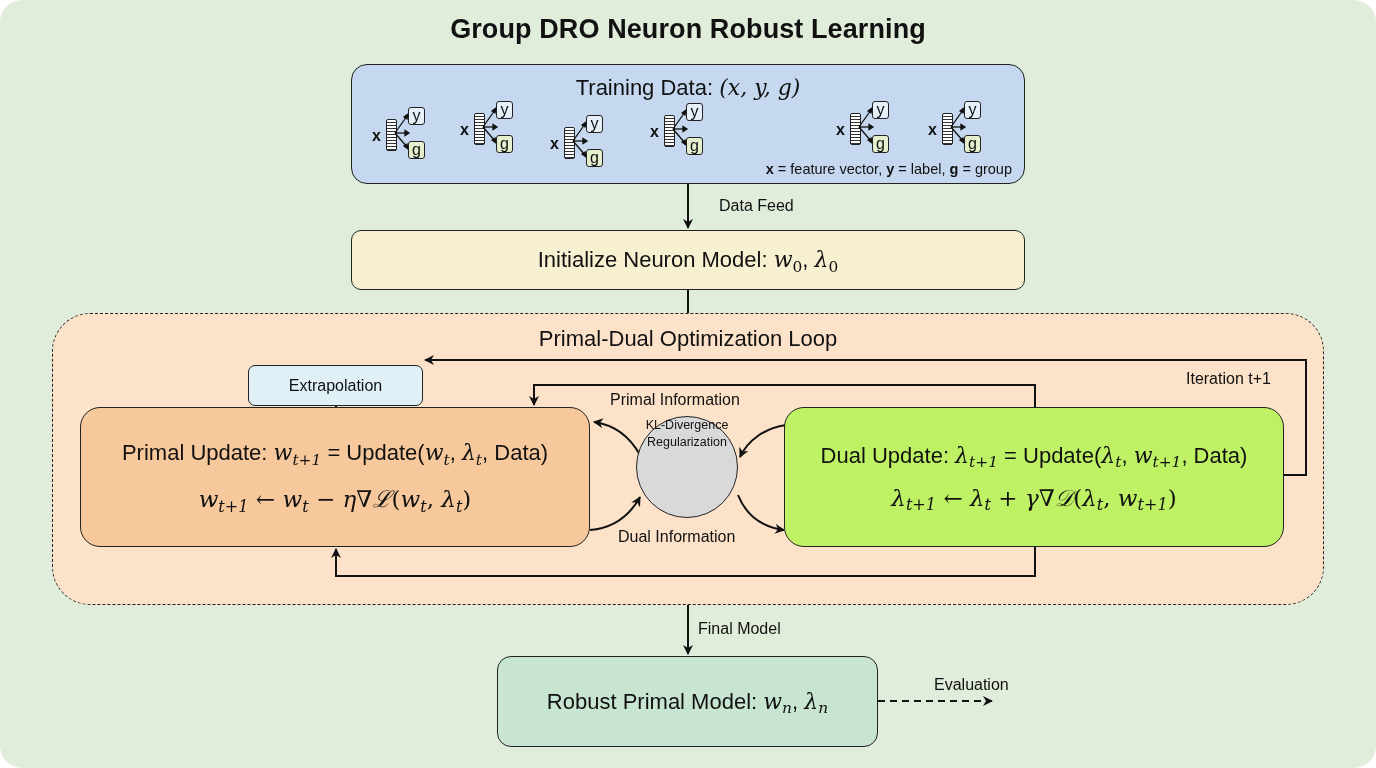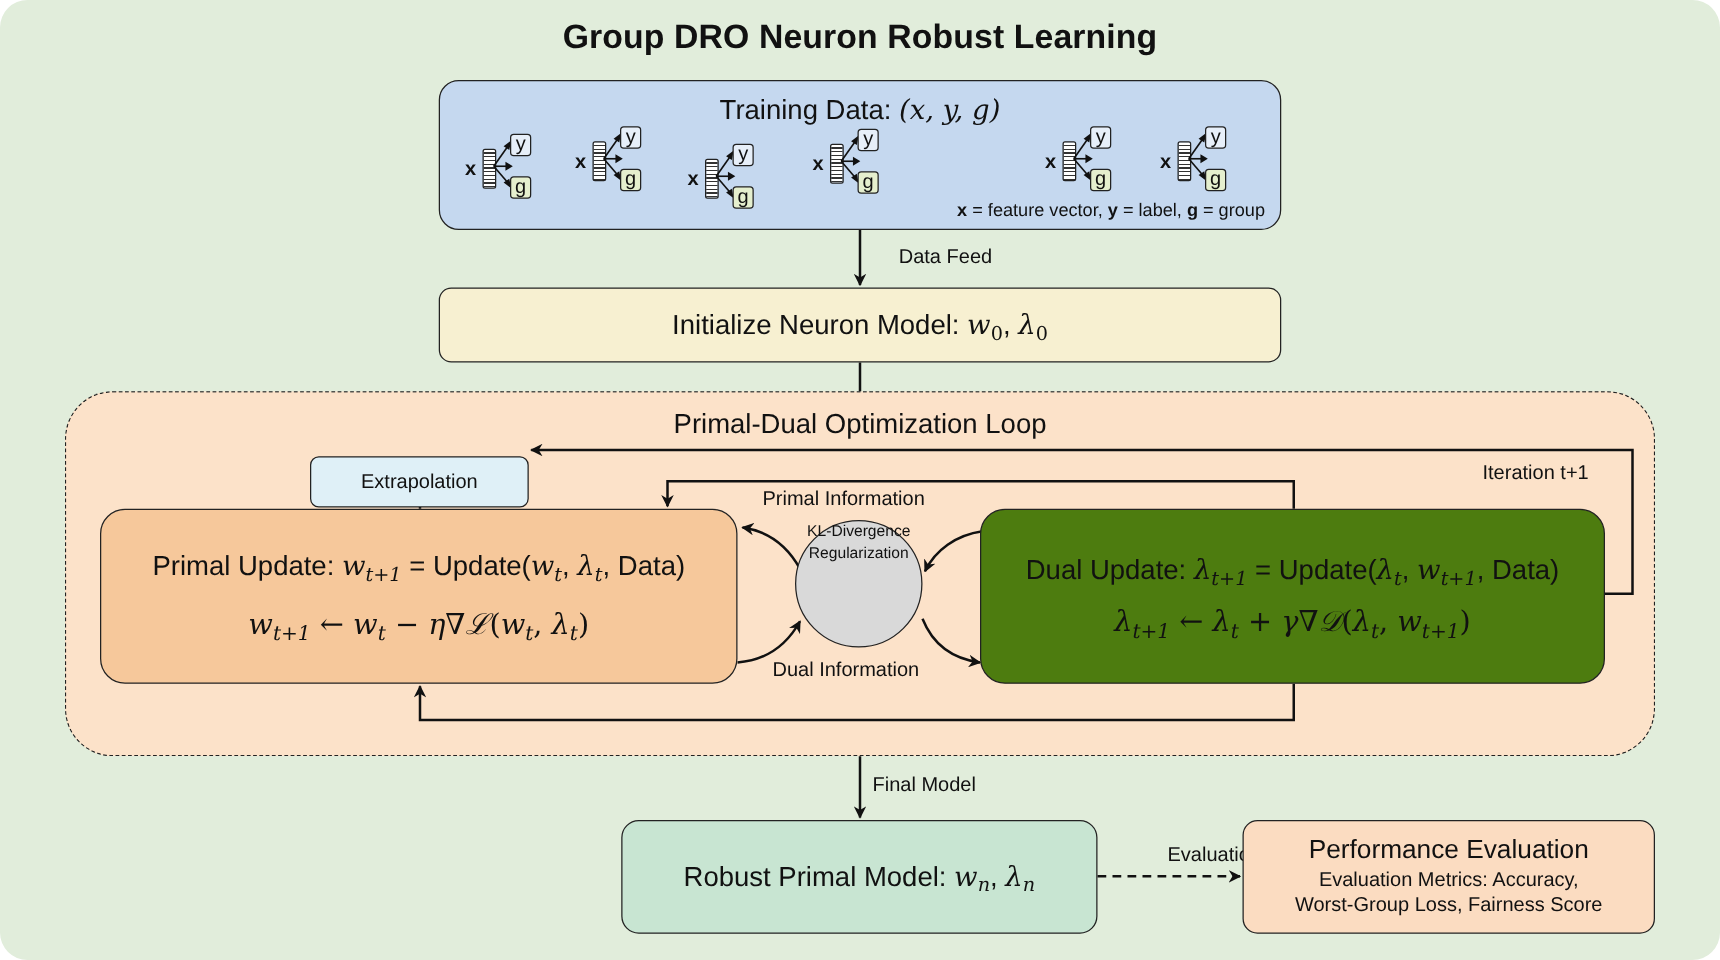"Dual Update: λt+1 = Update(λt," #dual-box { background: #4d7c0f -> #bef264 }
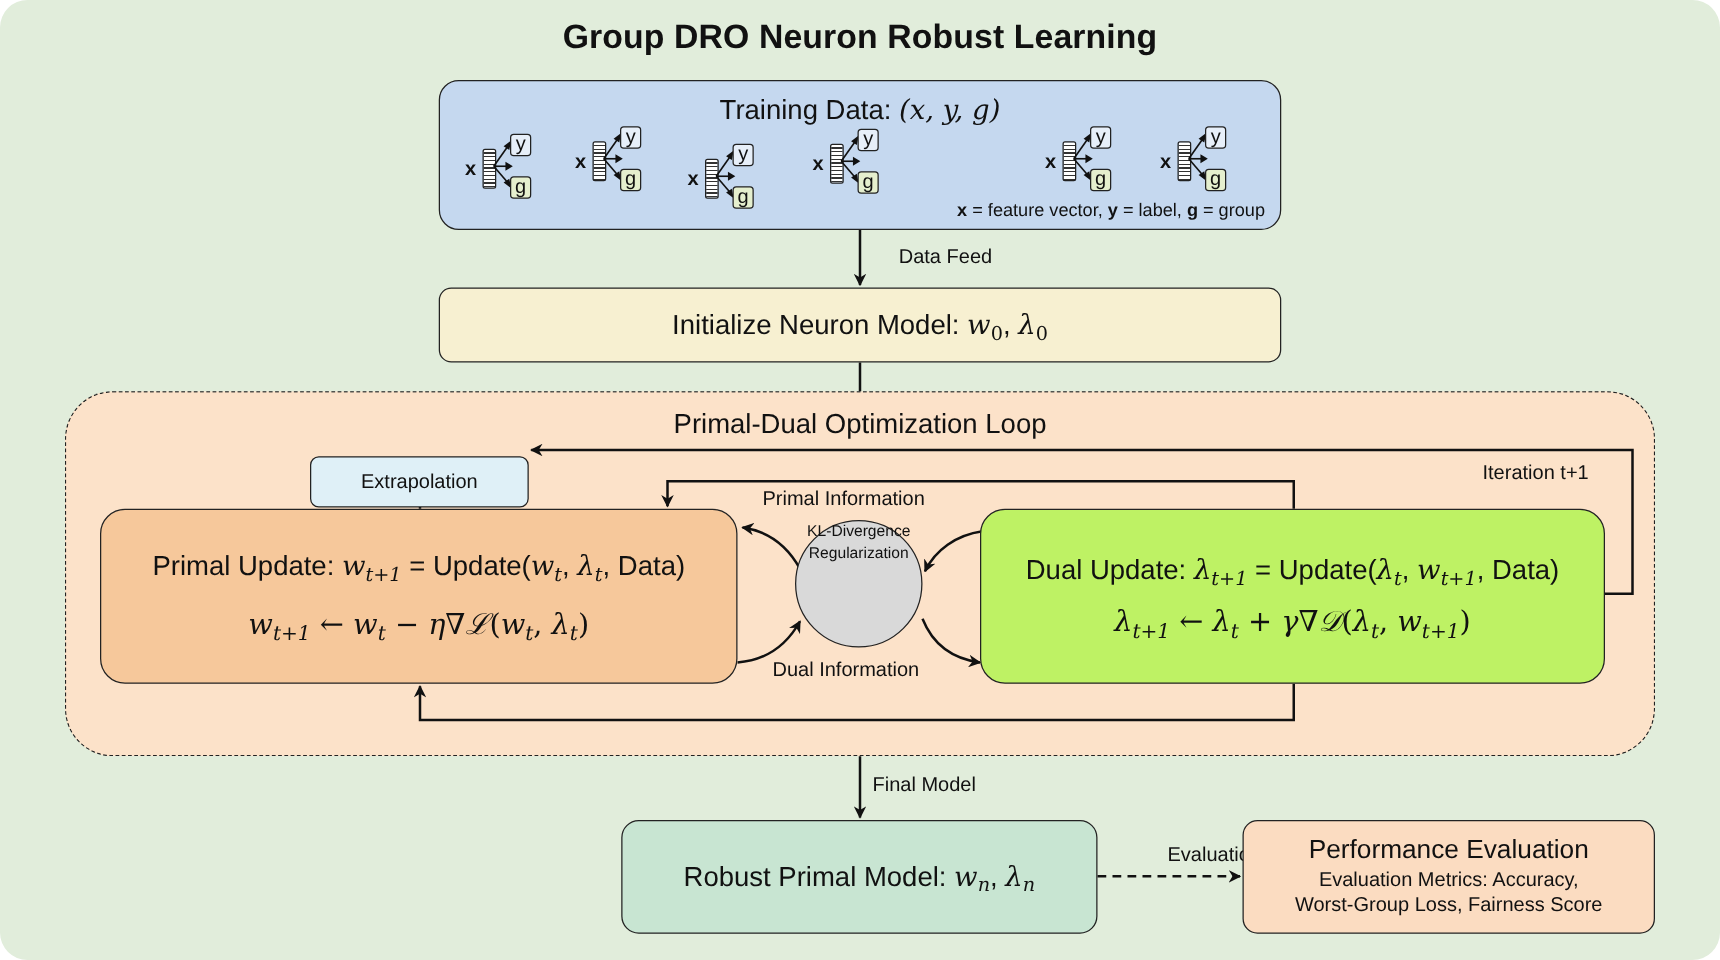"Performance Evaluation" div.box { html: <div> <div>Performance Evaluation</div> <div>Evaluation Metrics: Accuracy,</div> <div>Worst-Group Loss, Fairness Score</div> </div> -> none }
